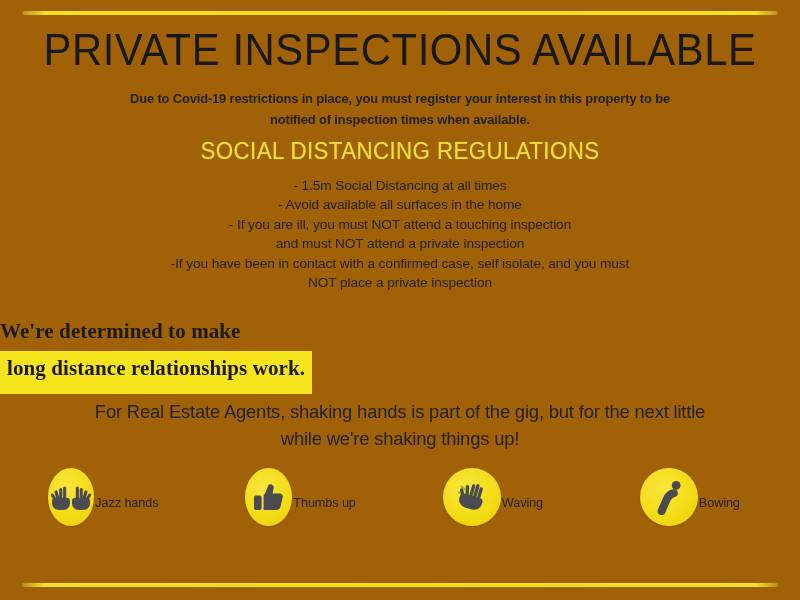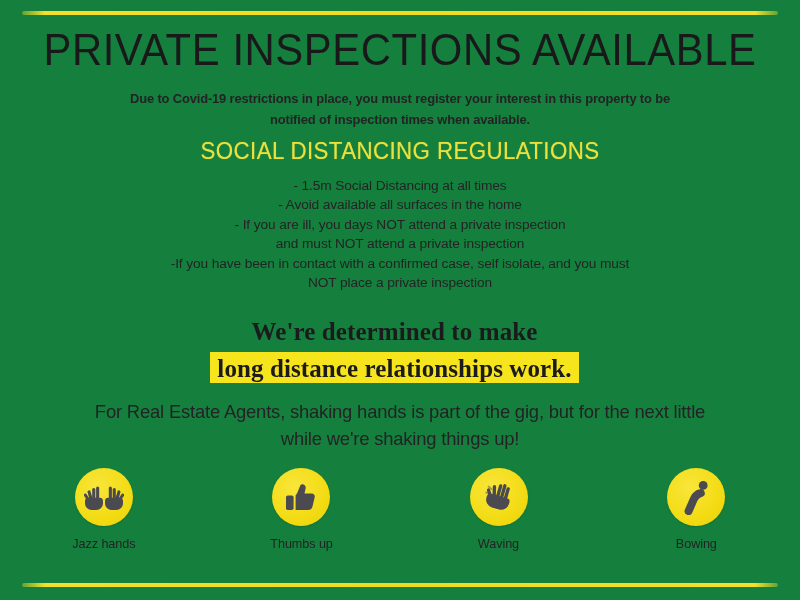"PRIVATE INSPECTIONS AVAILABLE" #poster { background: #15803d -> #a16207 }
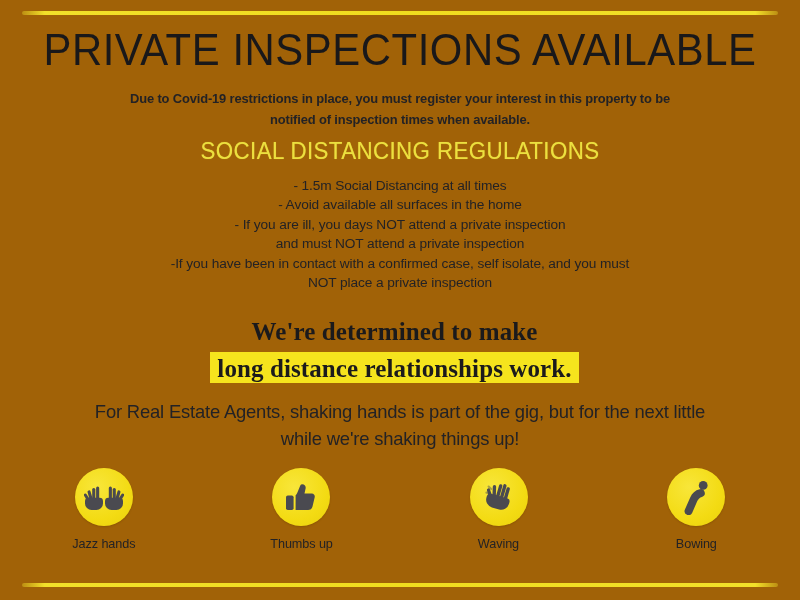"- If you are ill," span.rule-line { text: days NOT attend a private -> must NOT attend a touching }
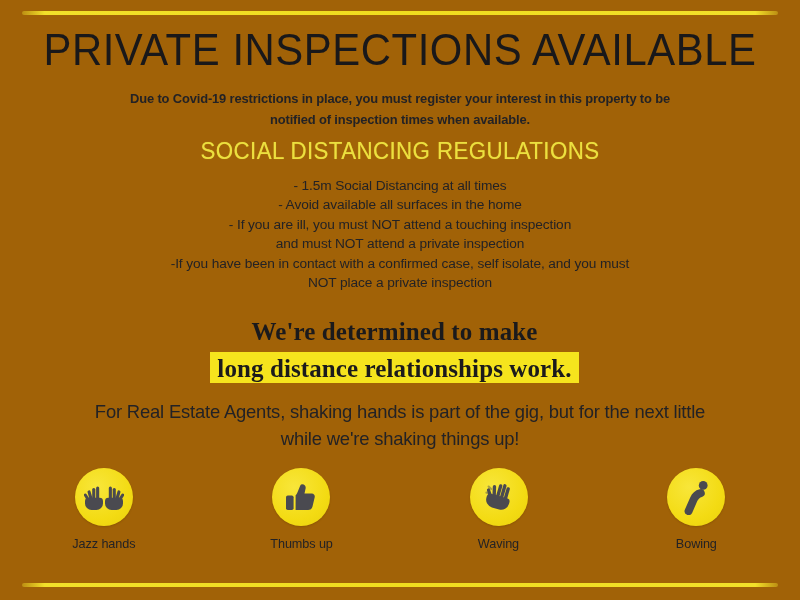"We're determined to make" .slogan { font-size: 25px -> 21px; text-align: center -> left }
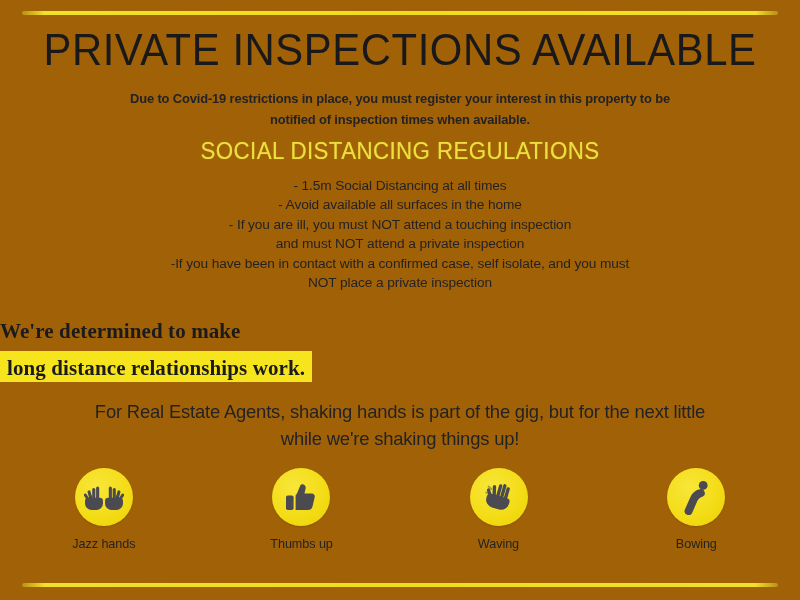"long distance relationships work." .slogan .hl { padding: 3px 7px 0 7px -> 3px 7px 12px 7px }
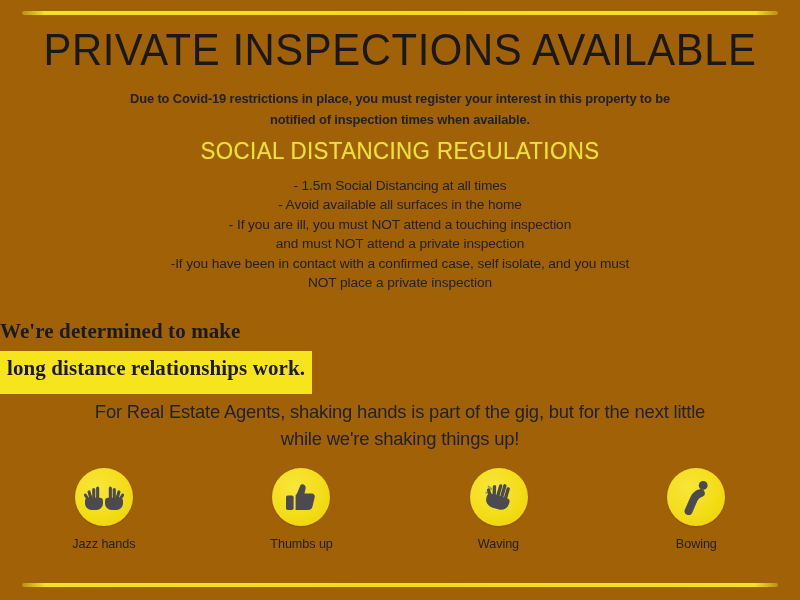"Jazz hands" .gesture { flex-direction: column -> row }
